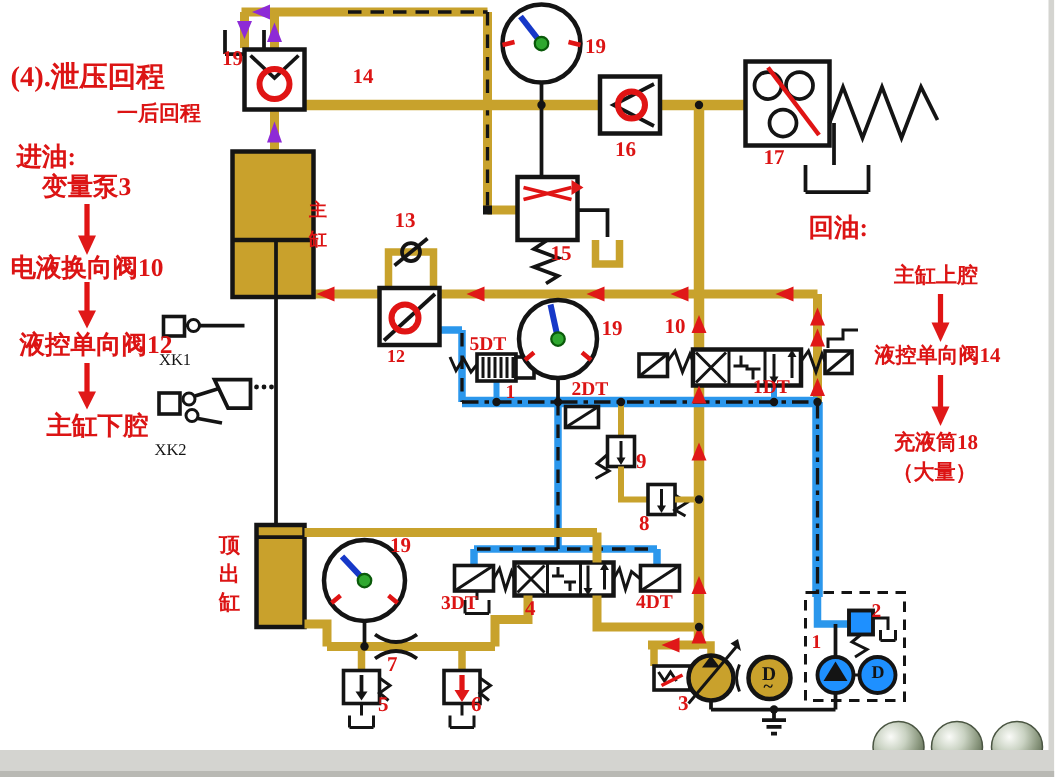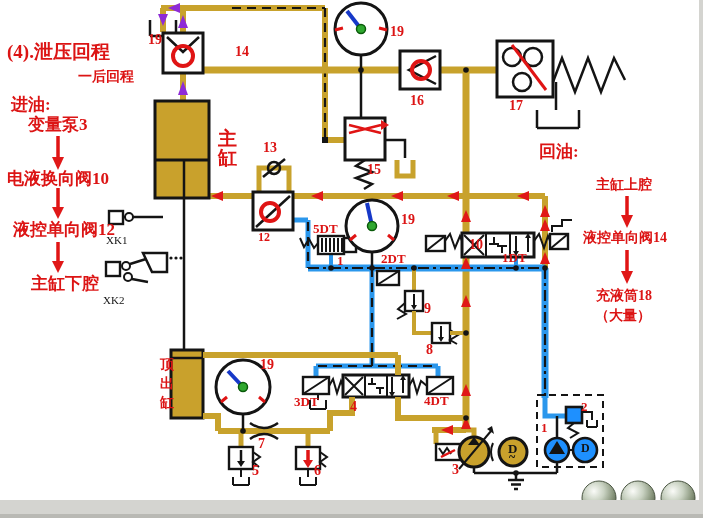"主缸" div.lb { font-family: Liberation Mono, monospace -> none; font-size: 19px -> 12px; left: 218px -> 206px }
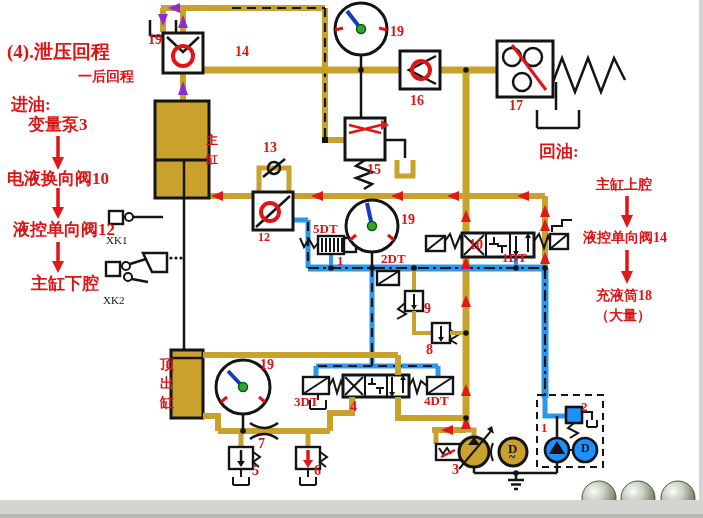"10" div.lb { left: 469px -> 443px; margin-top: 26px -> none }
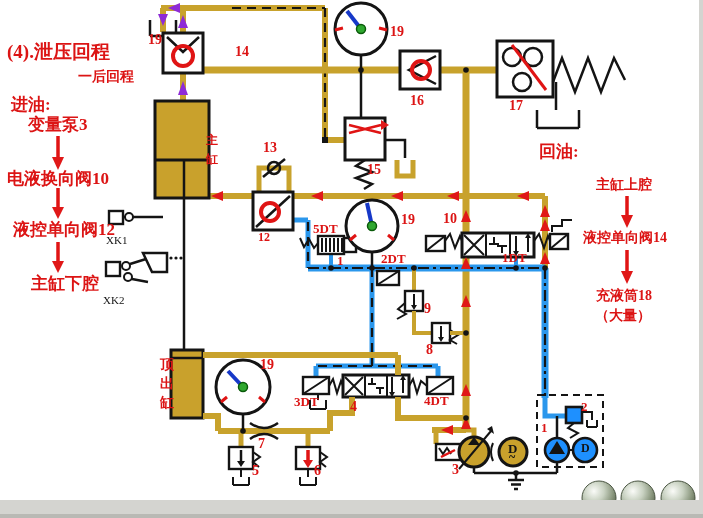"顶出缸" div.lb { left: 160px -> 146px }
